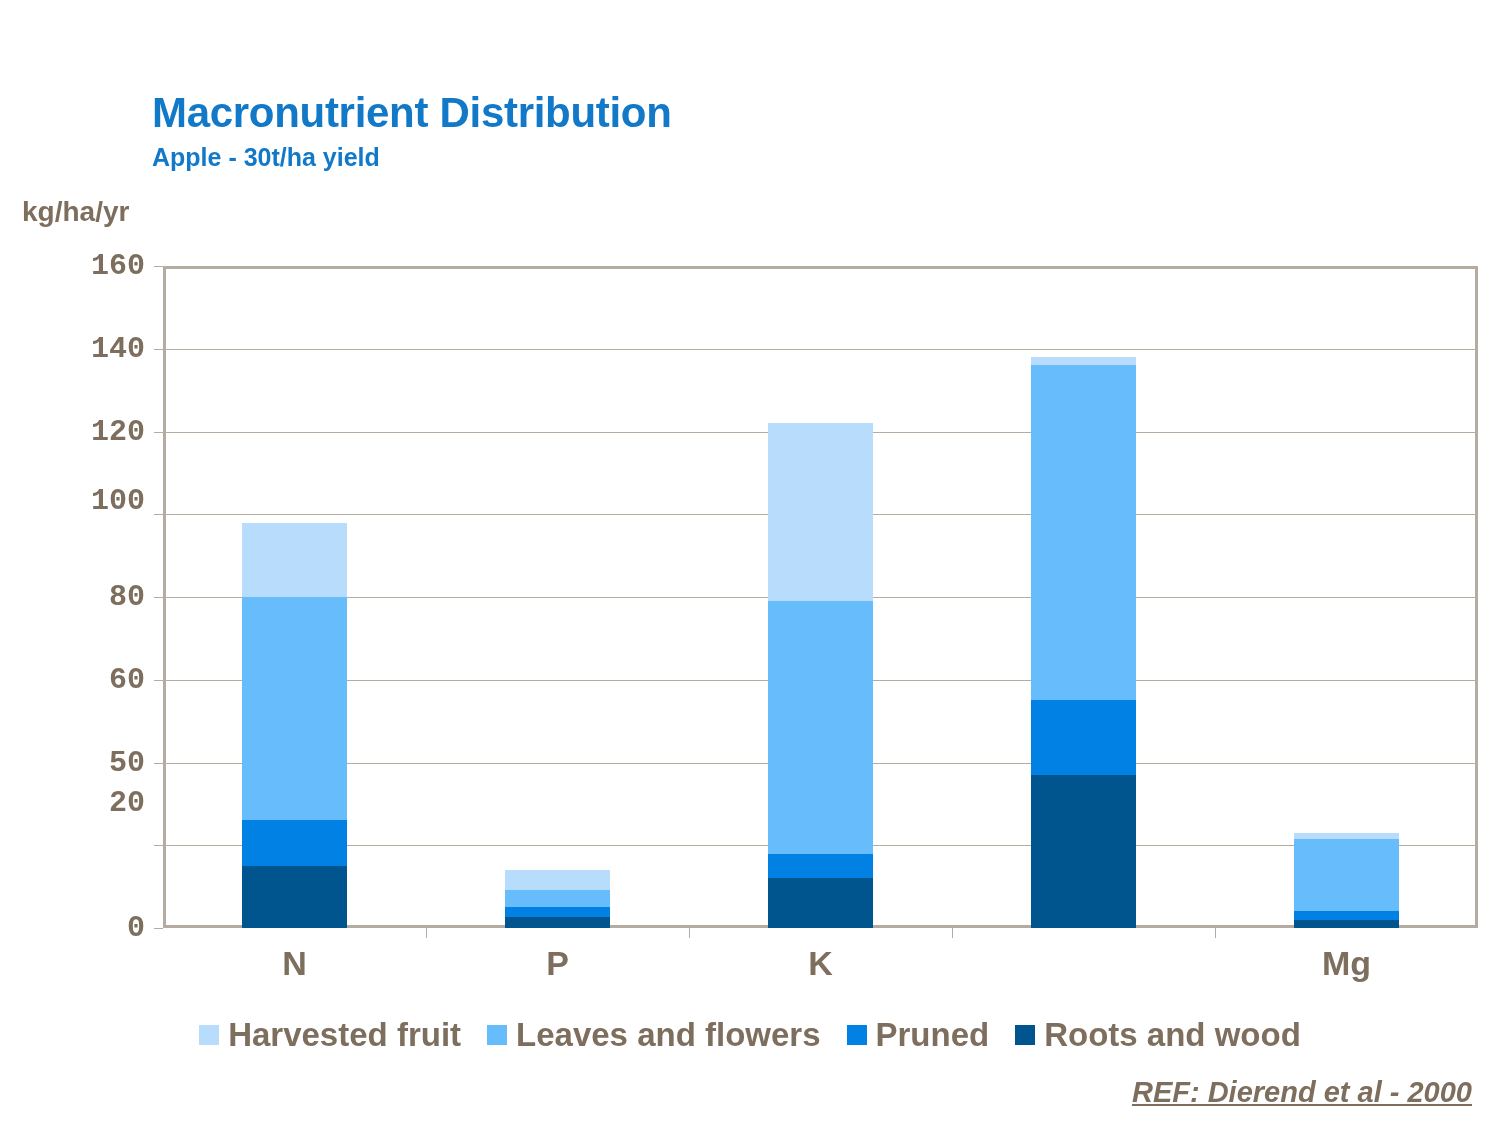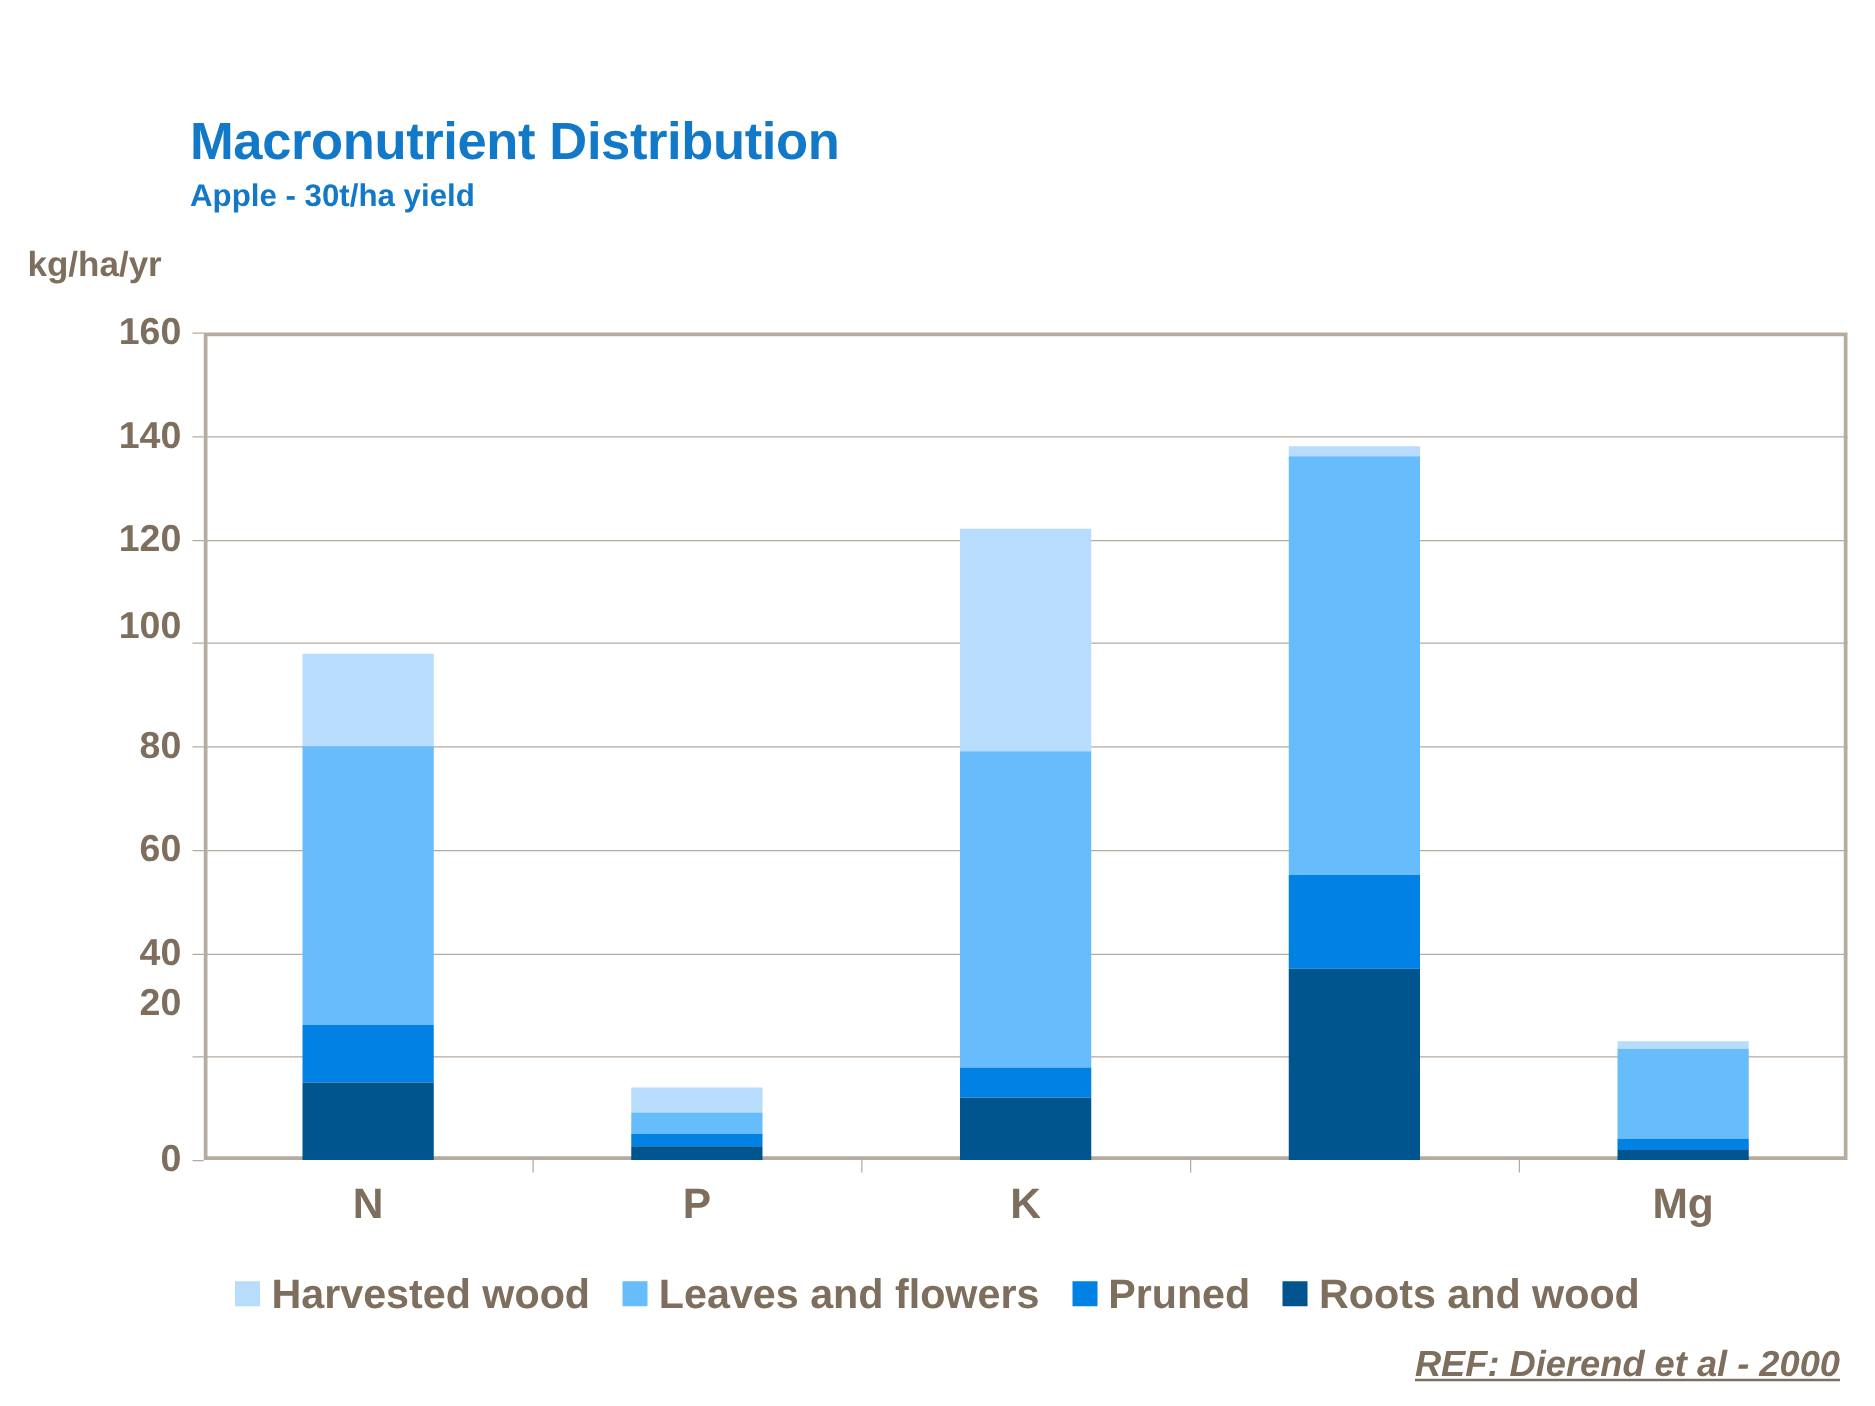"160" .ytick-label { font-family: none -> Liberation Mono, monospace }
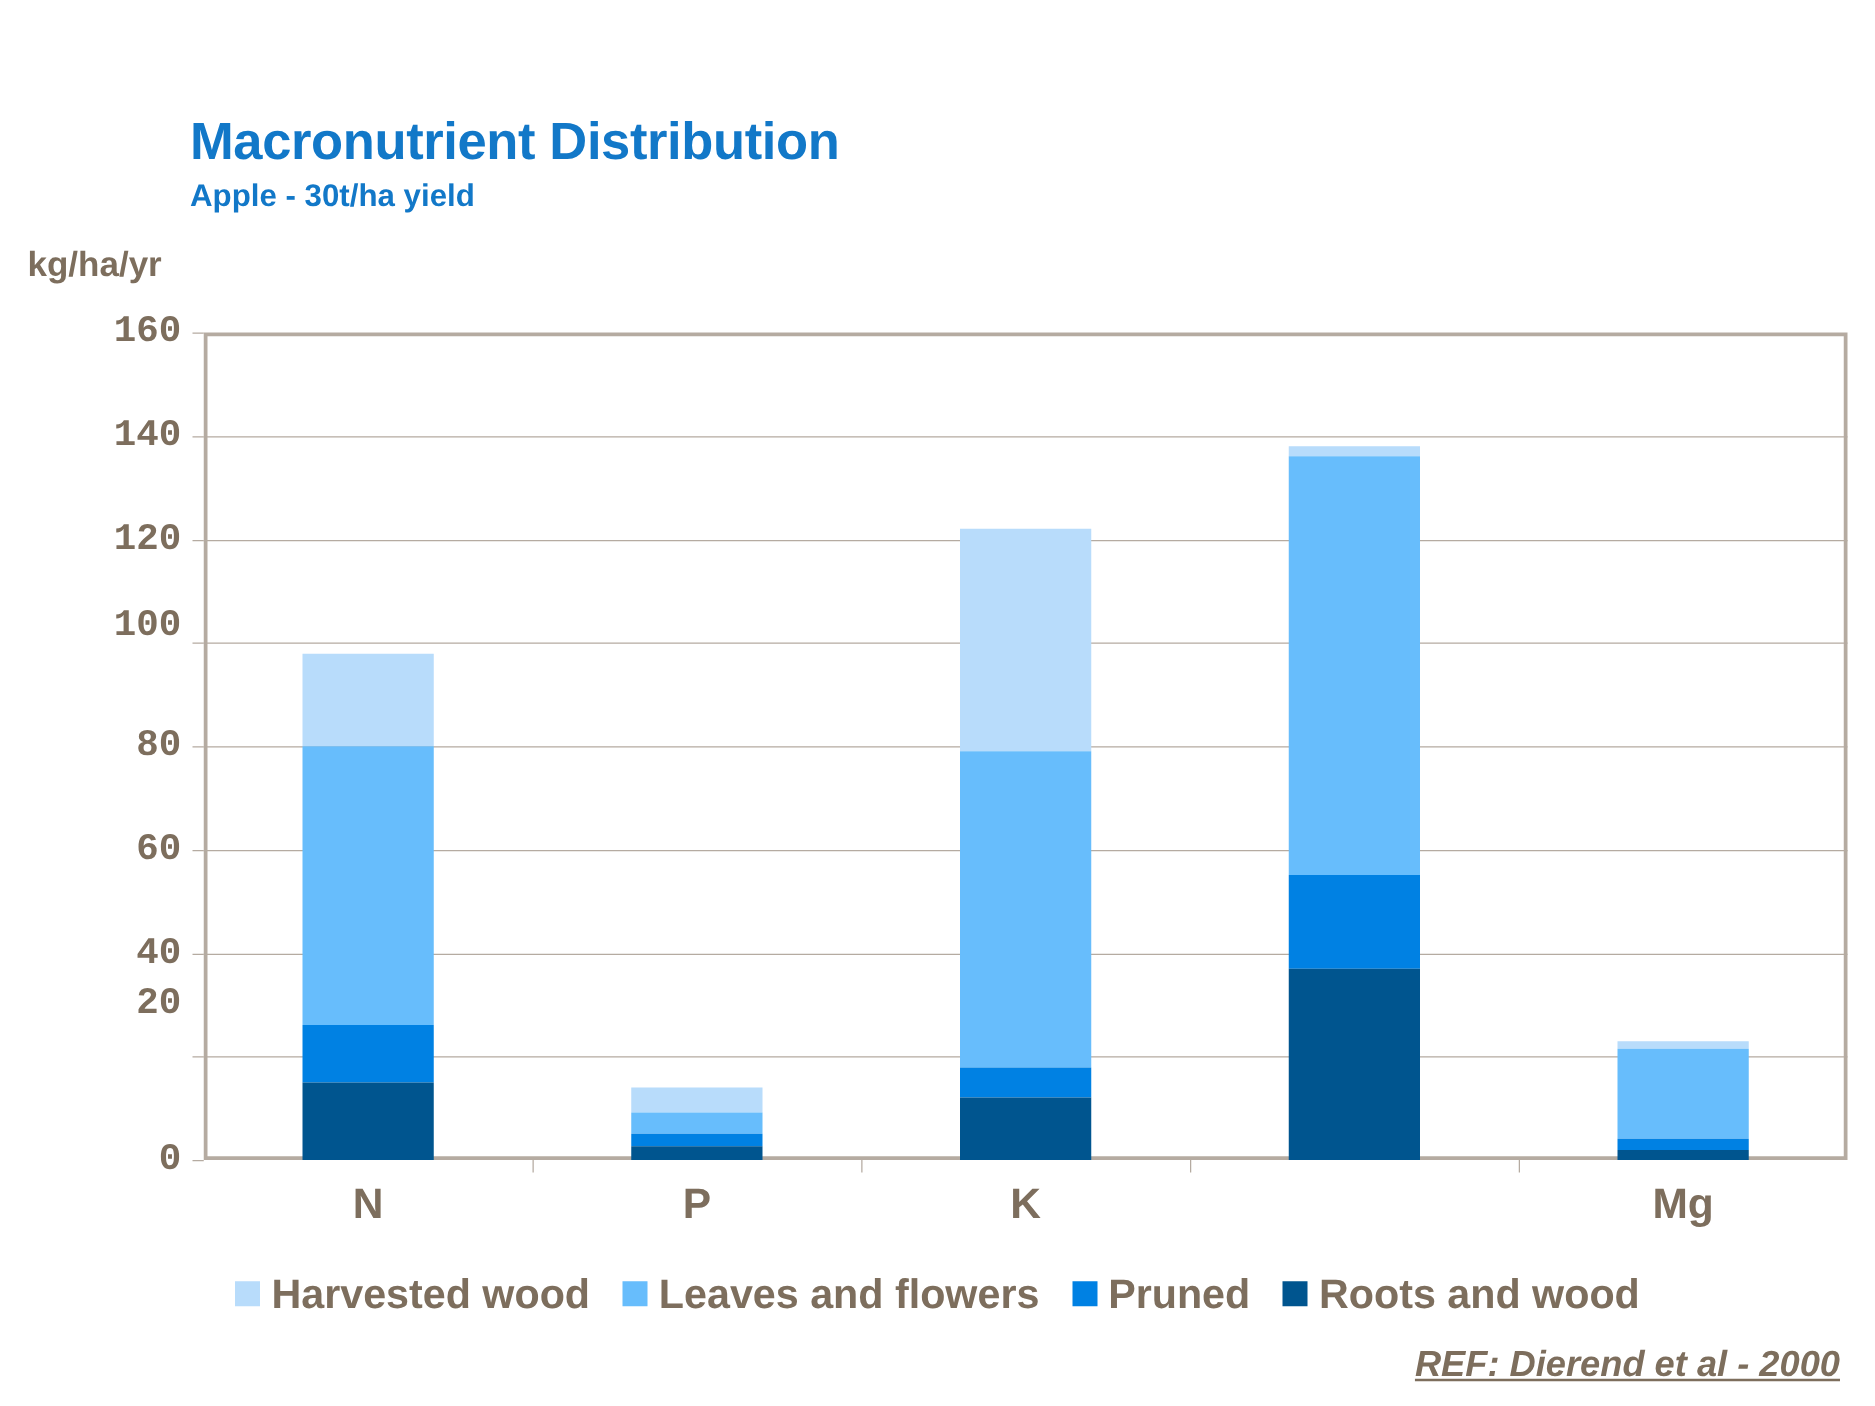"40" div.ytick-label { text: 40 -> 50 }
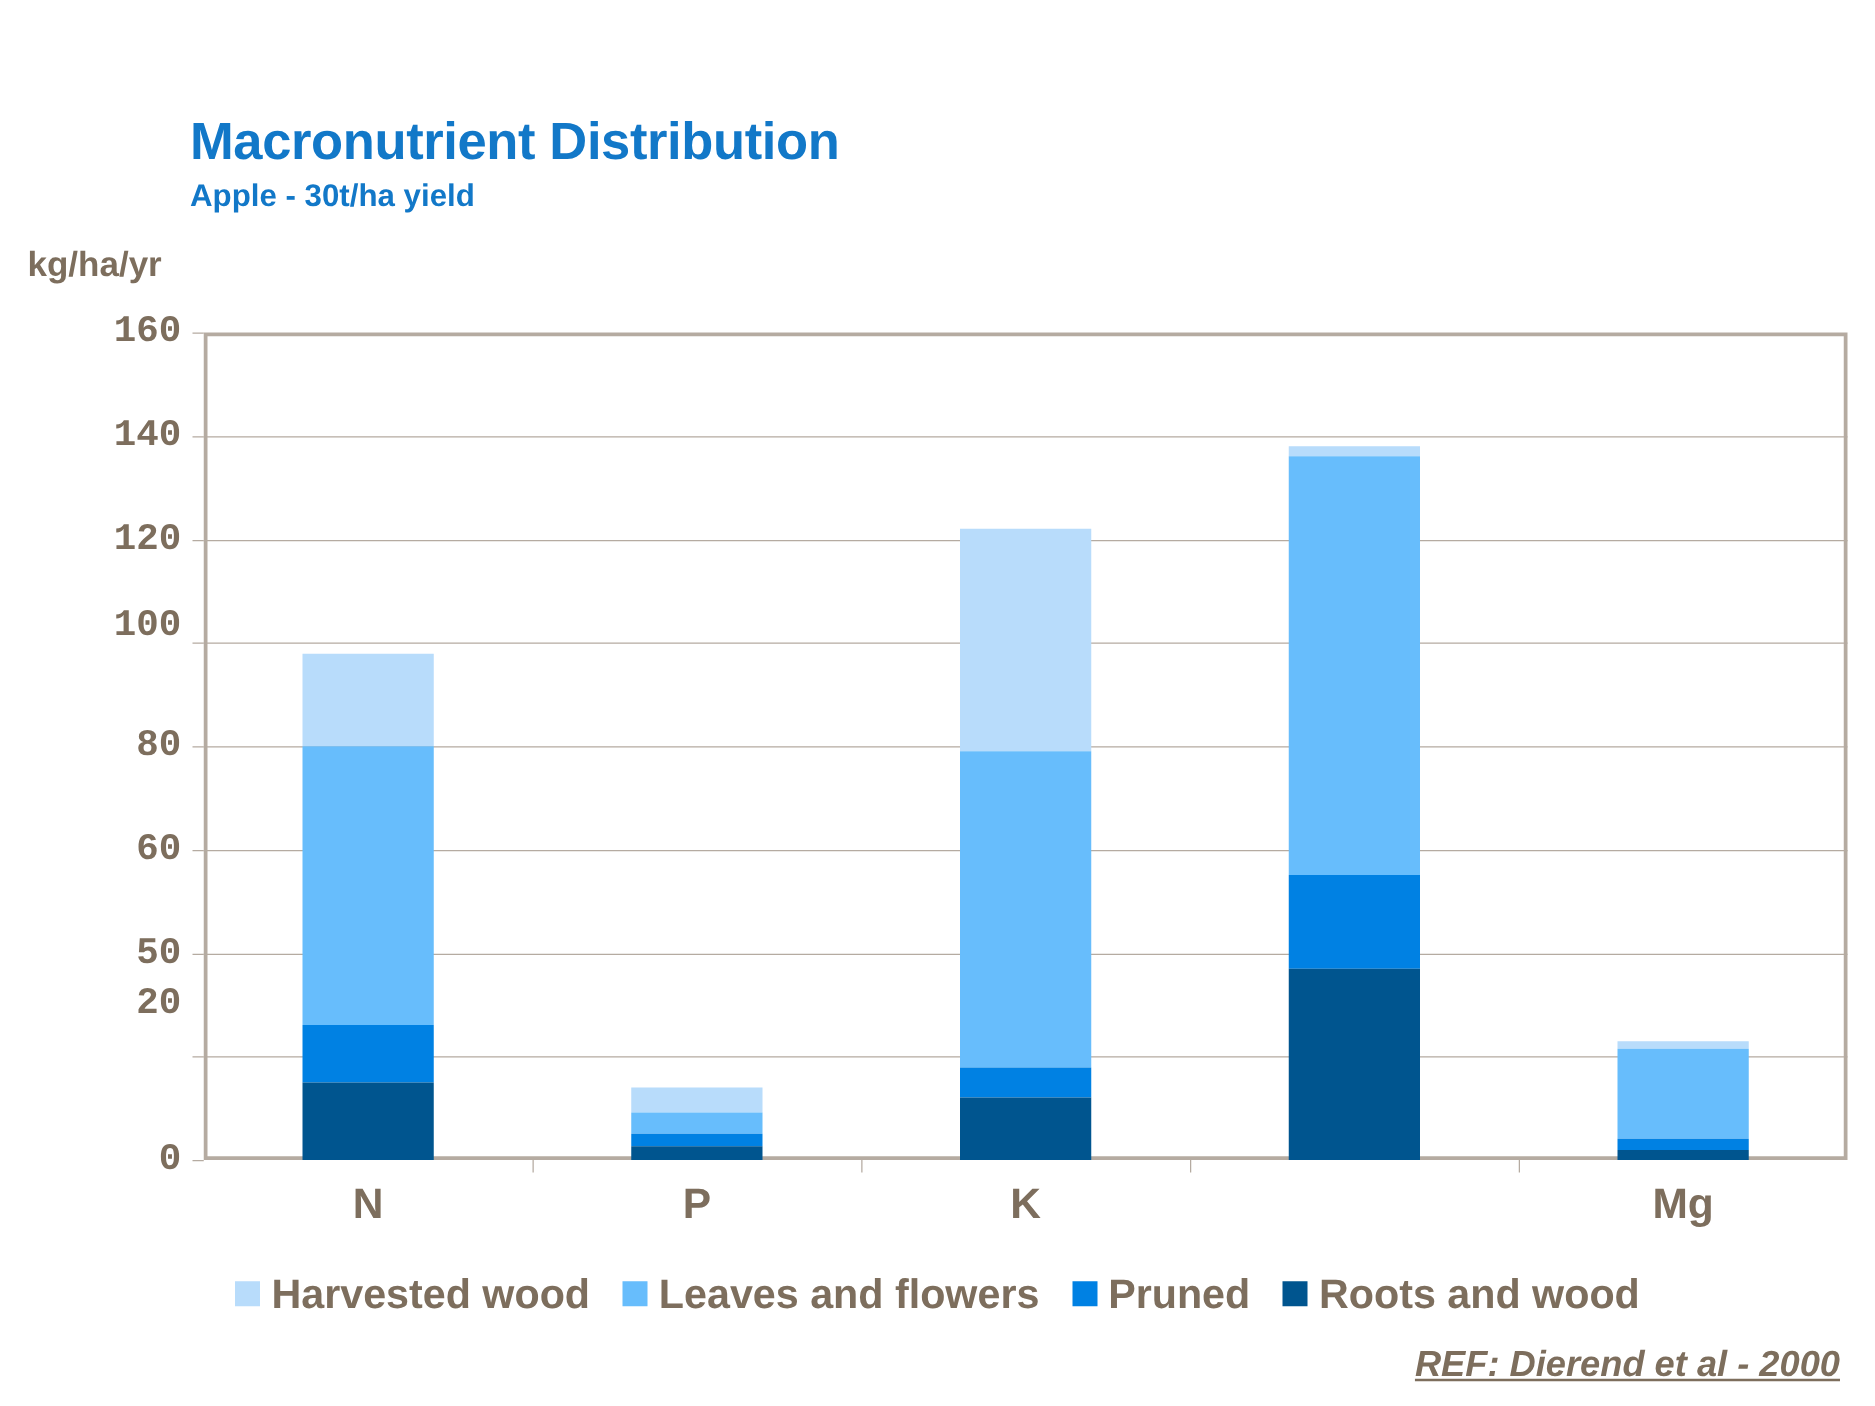"Harvested wood" span.legend-label { text: wood -> fruit }
